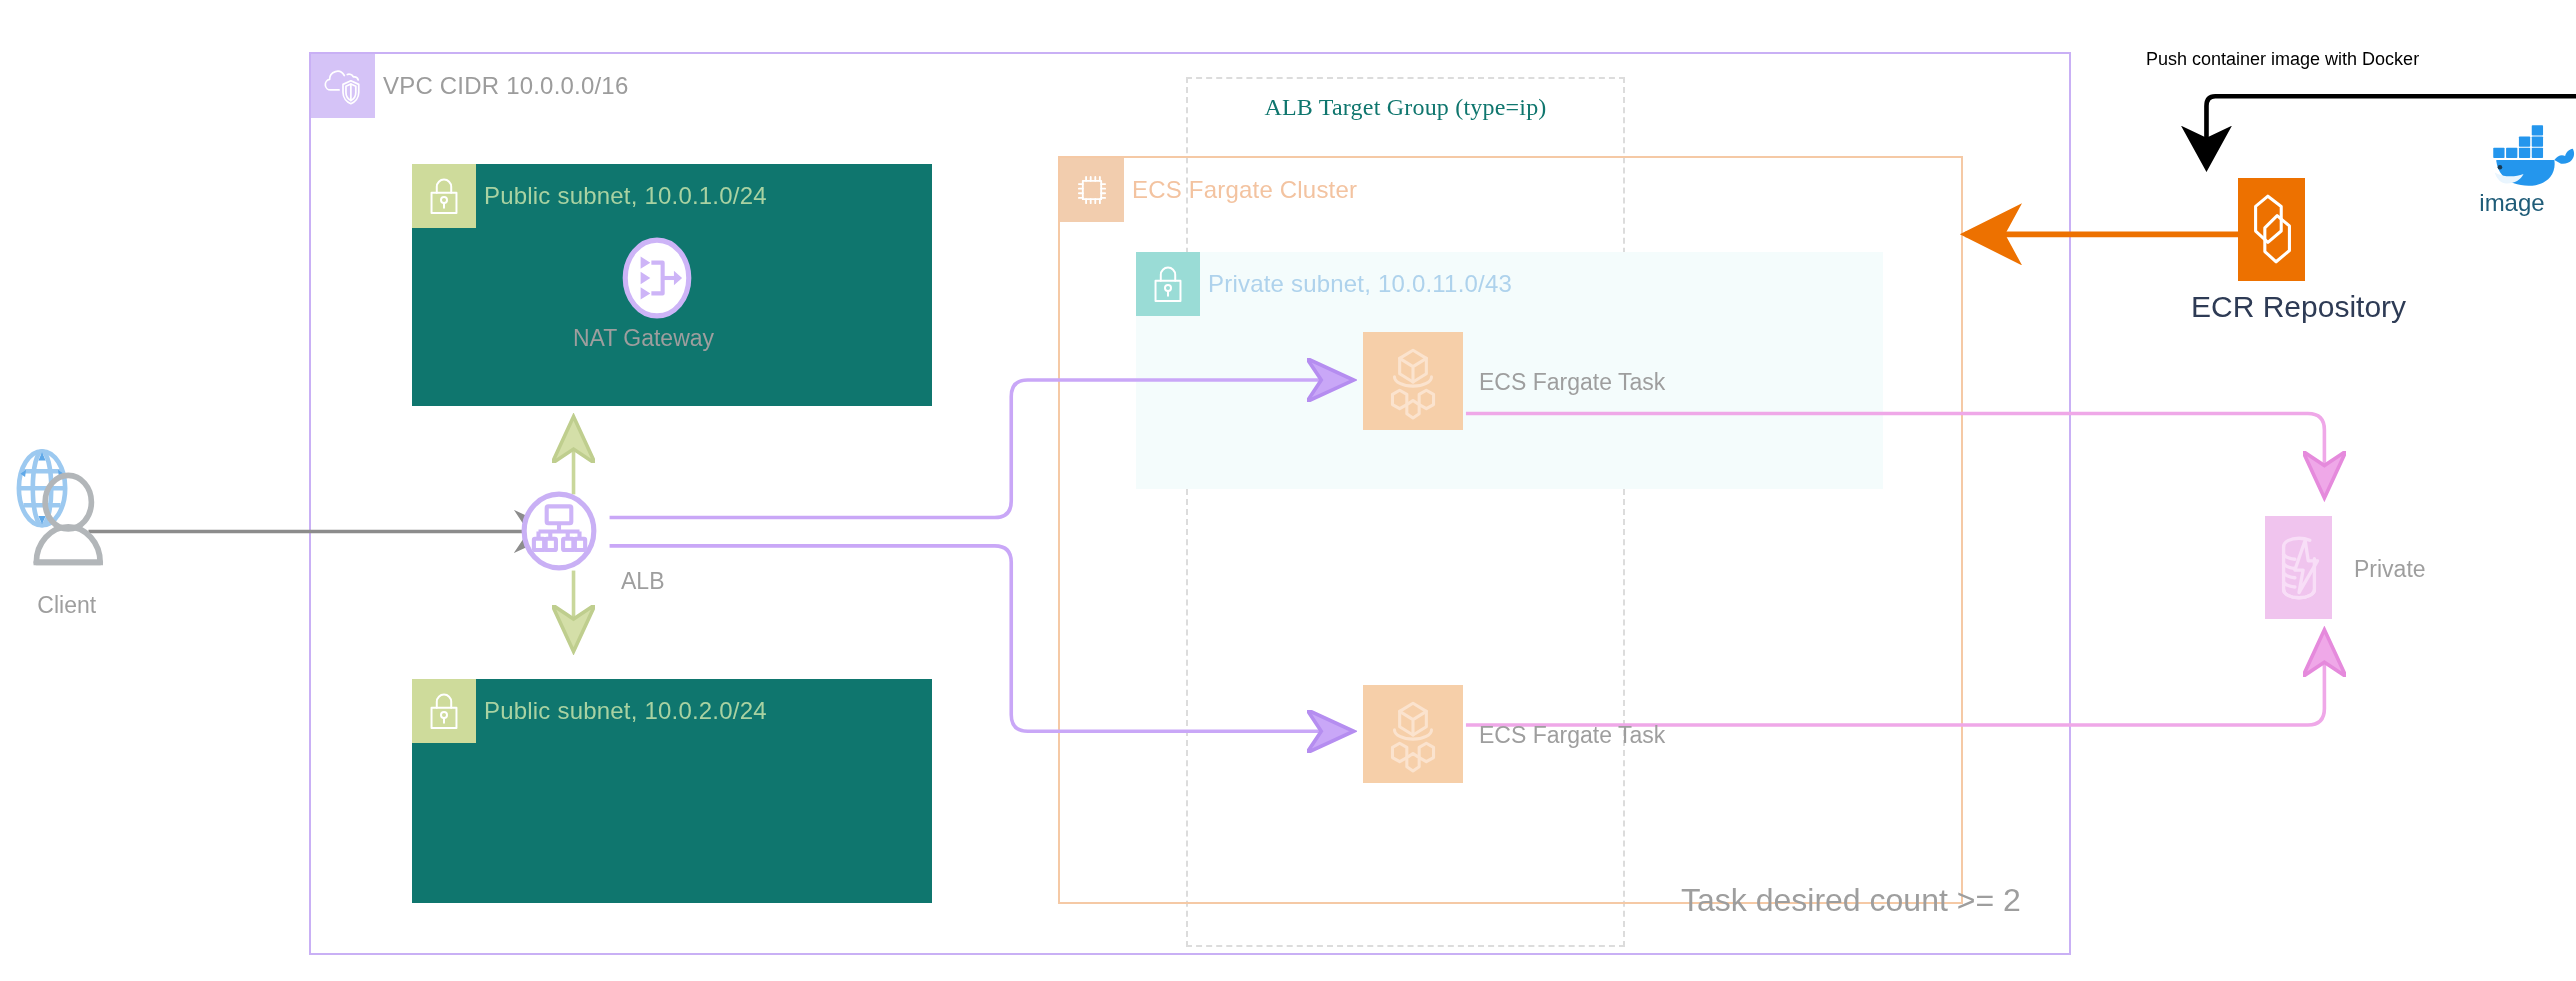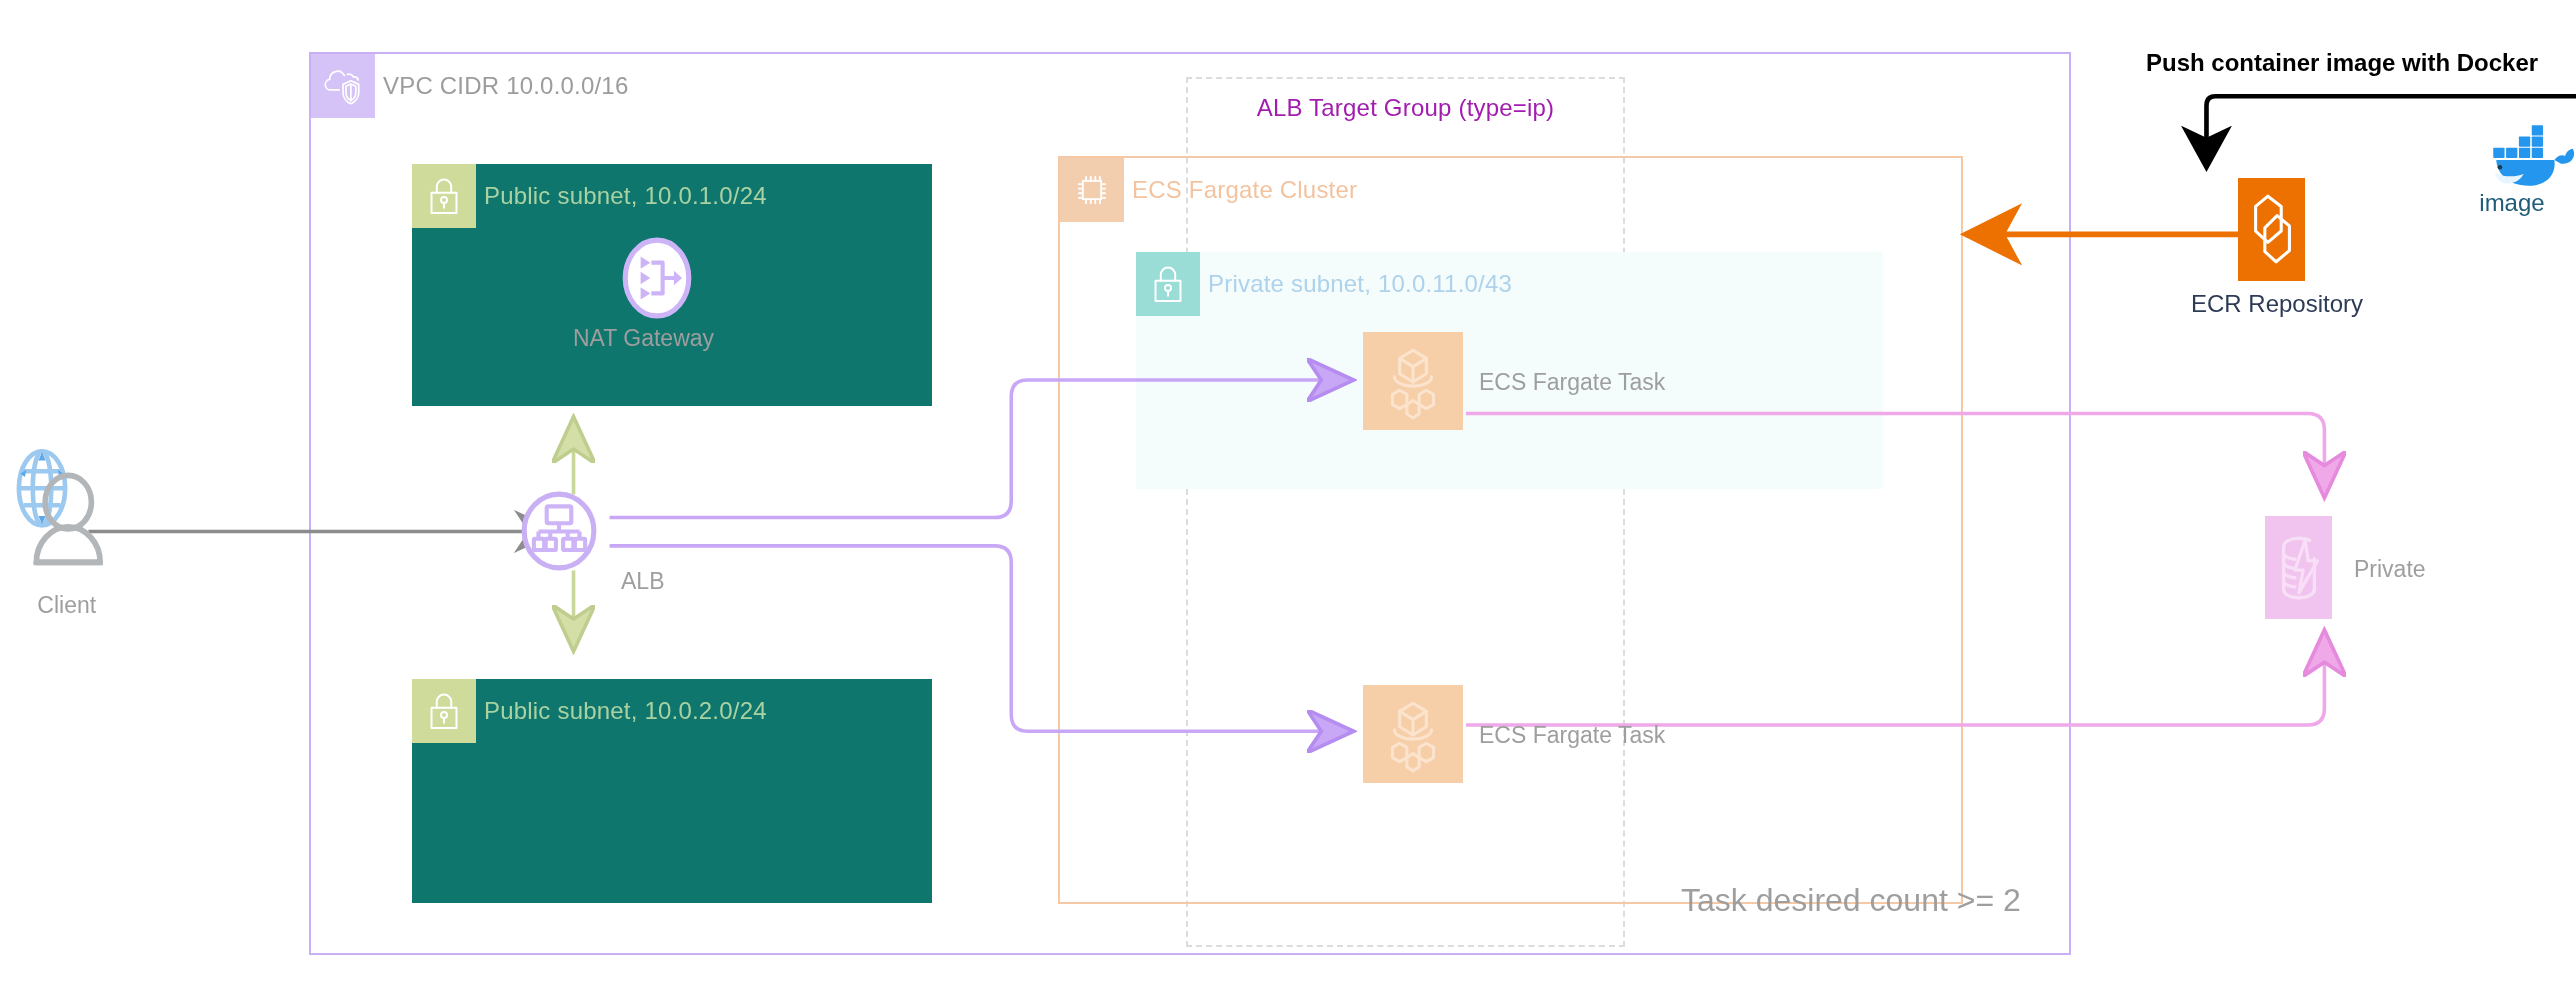"Push container image with Docker" .hdr { font-size: 24px -> 18px; font-weight: bold -> none }
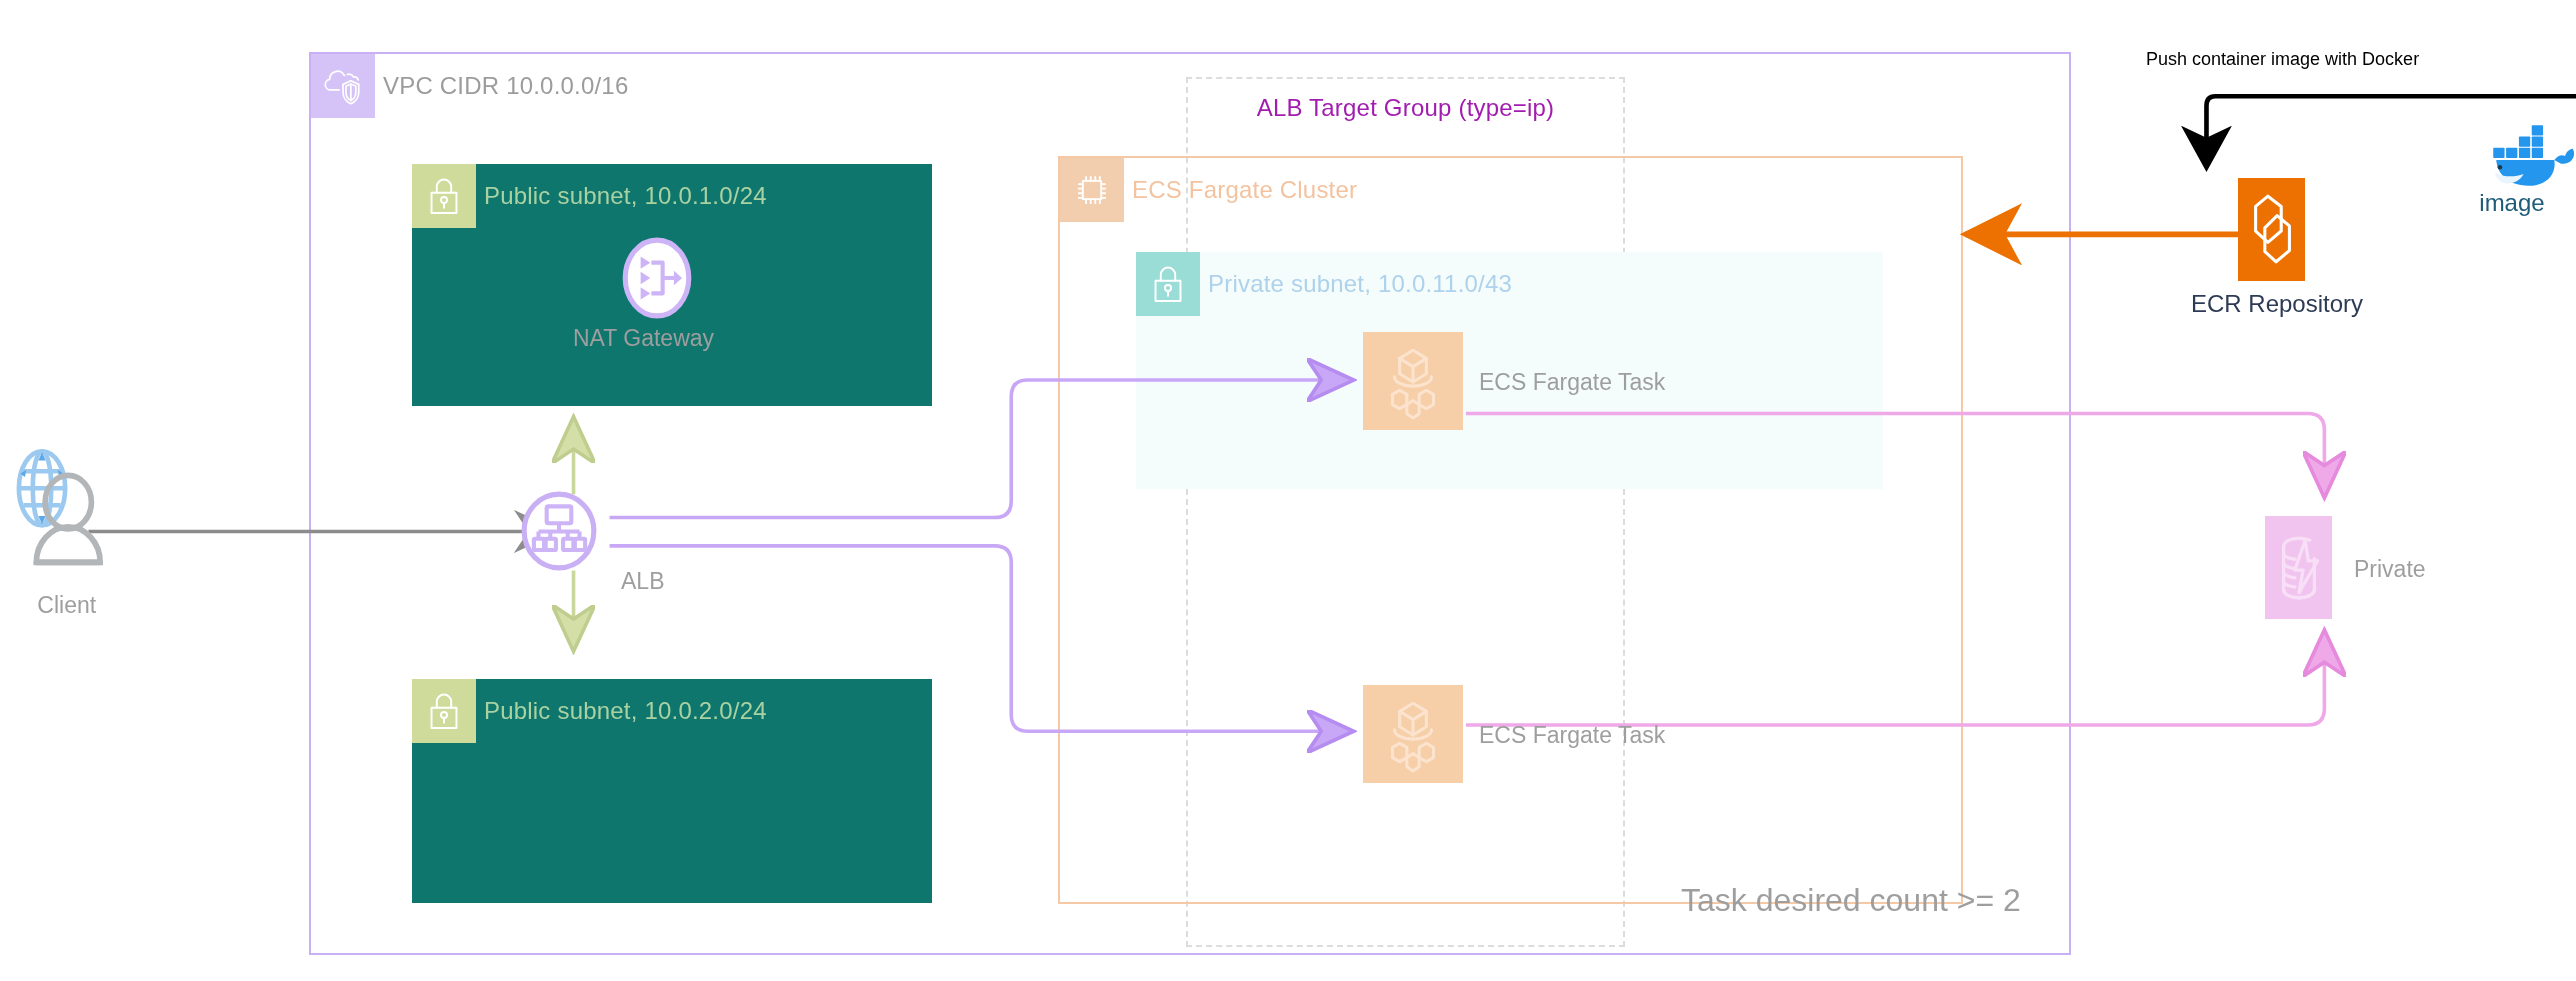"ALB Target Group (type=ip)" .tg .grp-title { color: #a21caf -> #0f766e; font-family: none -> Liberation Serif, serif }
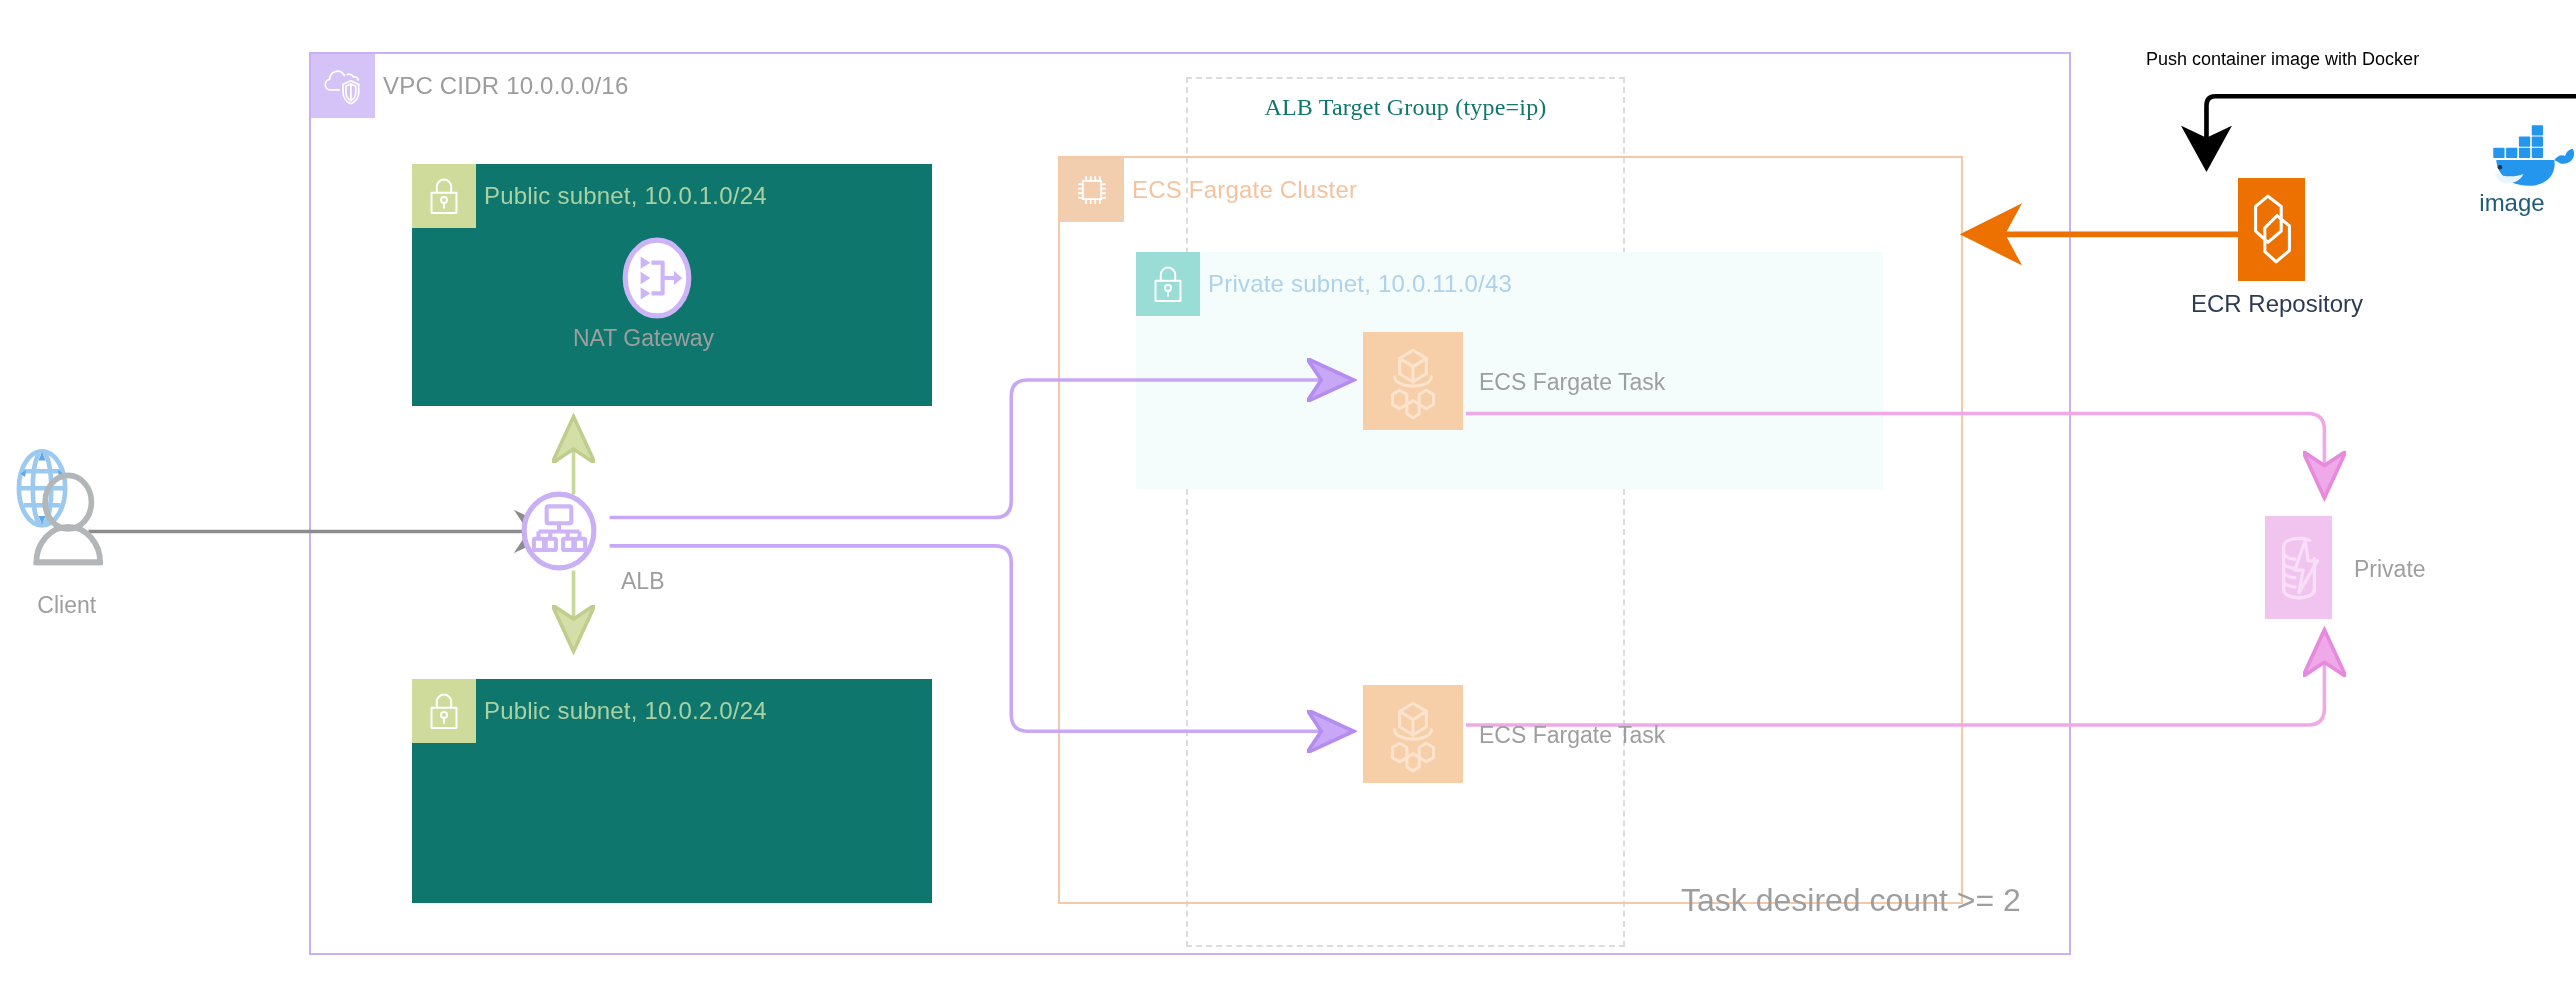"ECR Repository" .node-label.dark { font-size: 24px -> 30px }
